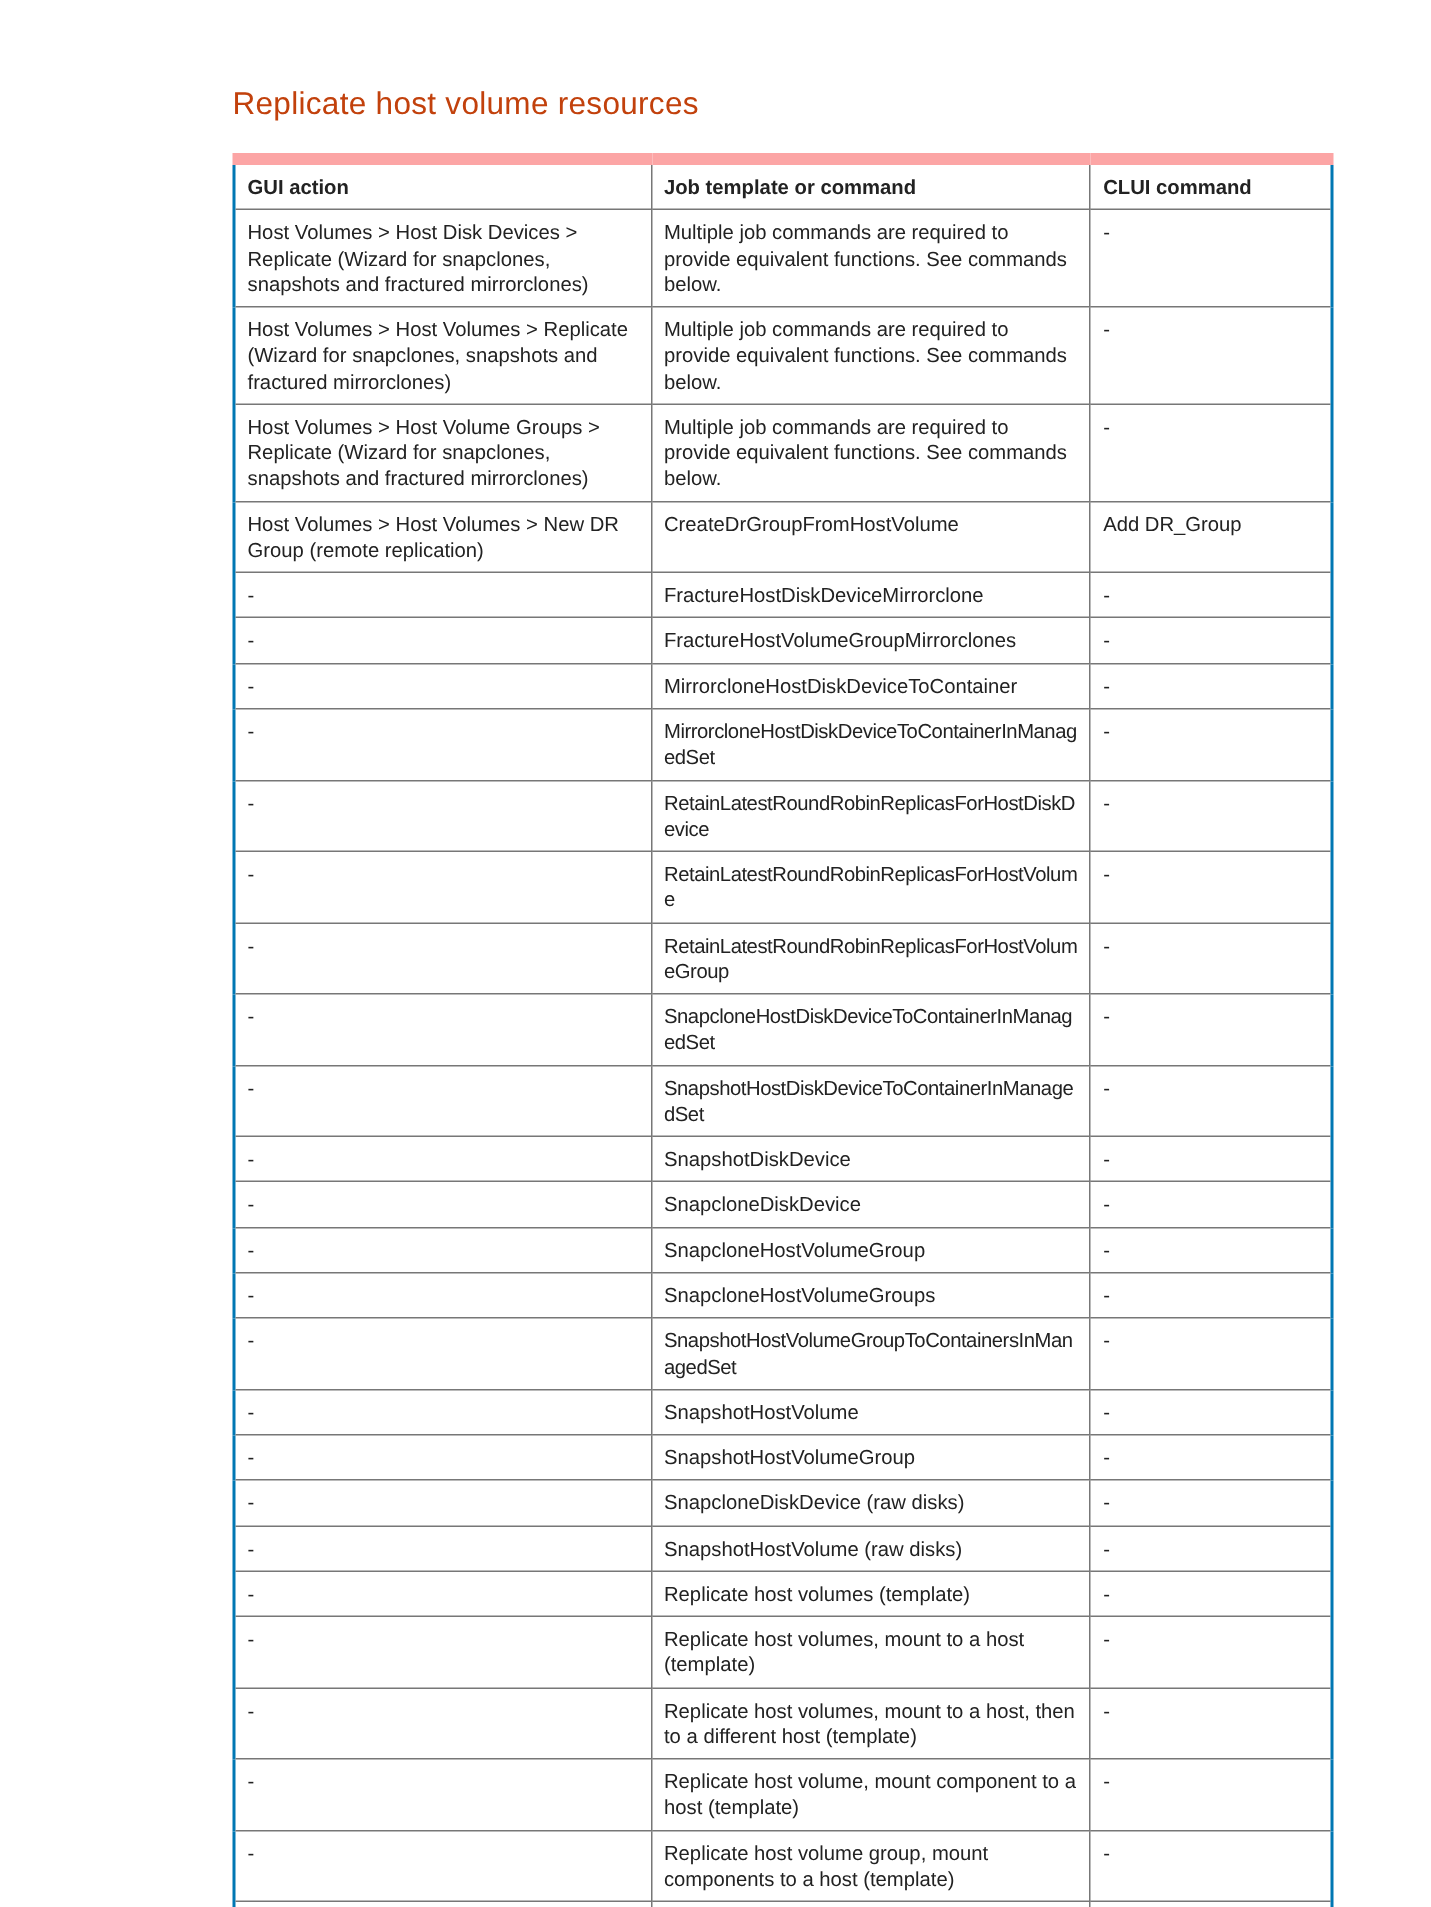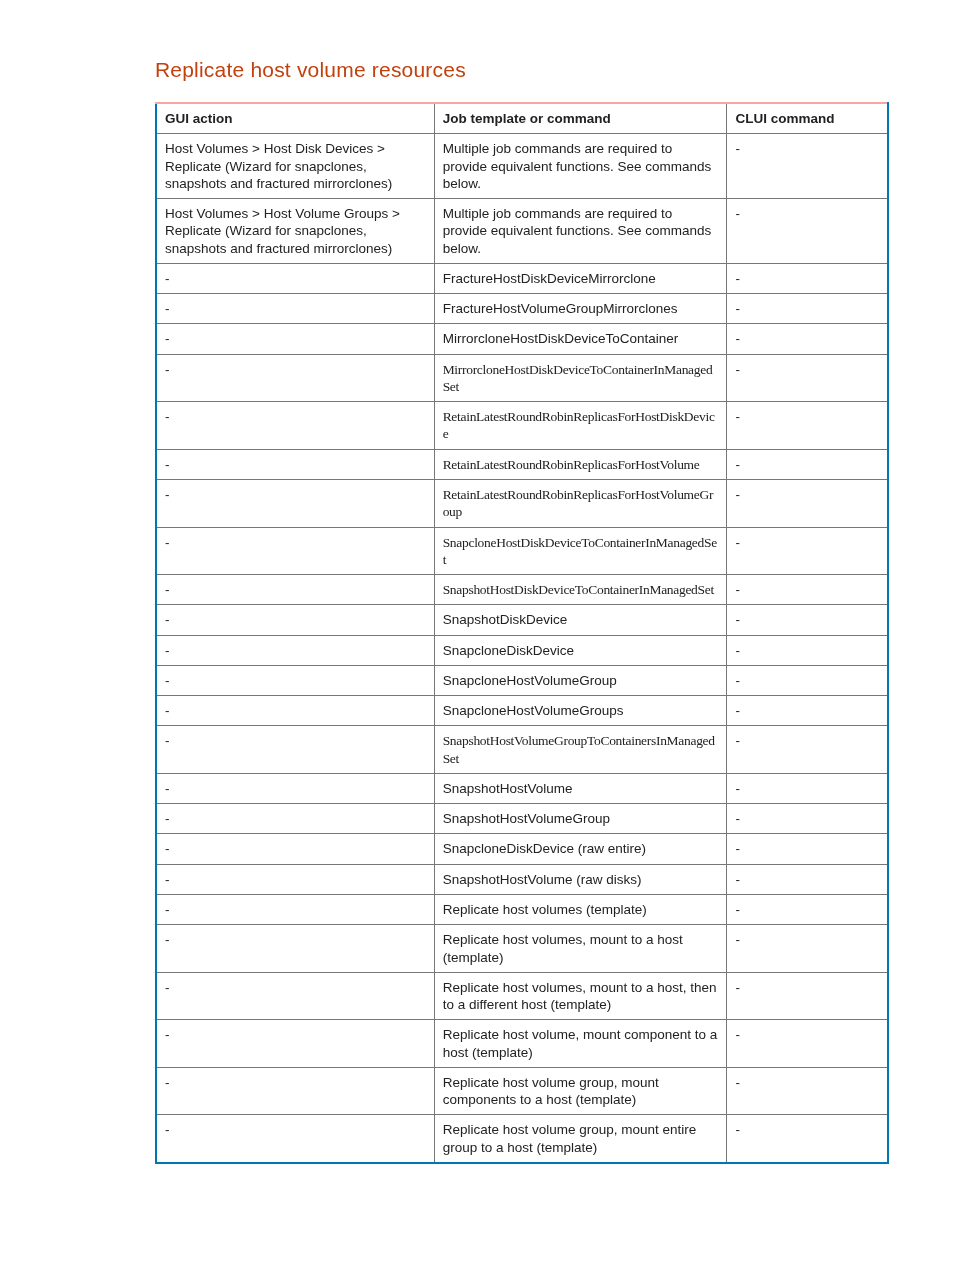"GUI action" table.data-table tr:first-child th { border-top: 2px solid #fca5a5 -> 8px solid #fca5a5 }
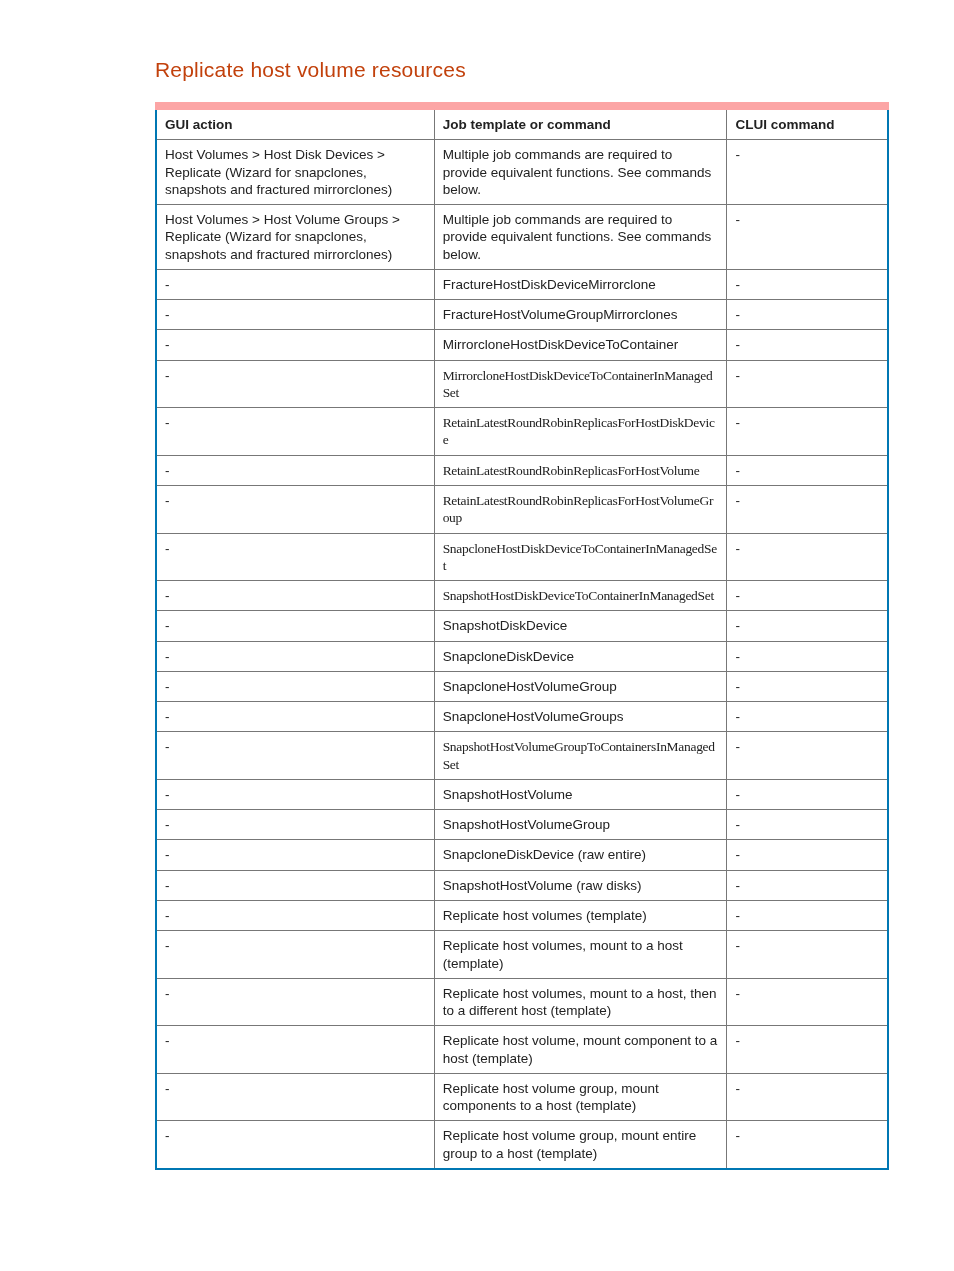"Host Volumes > Host Volumes > Replicate" tr { html: none -> <tr> <td>Host Volumes &gt; Host Volumes &gt; Replicate (Wizard for snapclones, snapshots and fractured mirrorclones)</td> <td>Multiple job commands are required to provide equivalent functions. See commands below.</td> <td>-</td> </tr> }
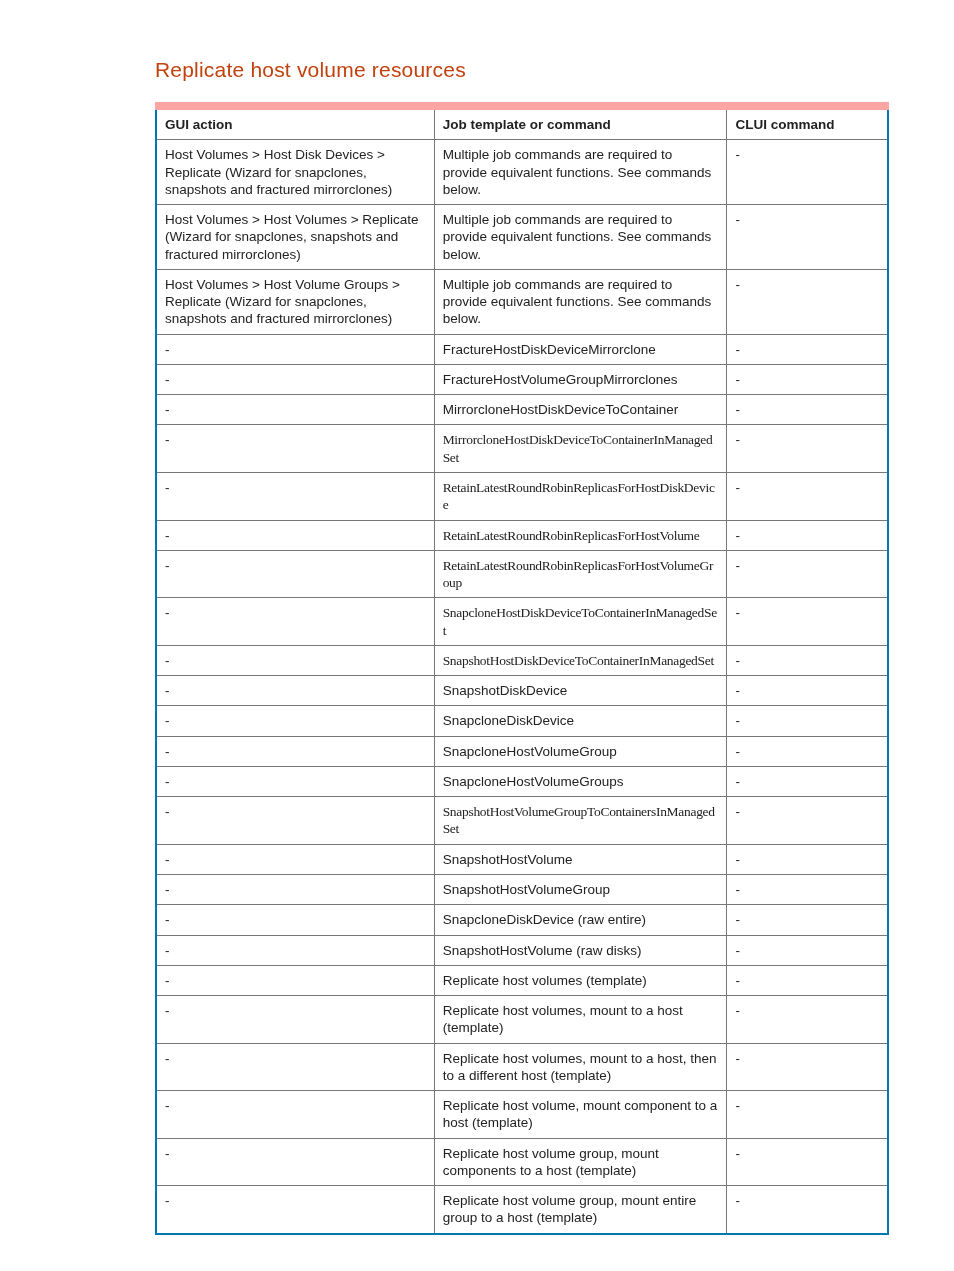"Host Volumes > Host Volumes > New" tr { html: none -> <tr> <td>Host Volumes &gt; Host Volumes &gt; New DR Group (remote replication)</td> <td>CreateDrGroupFromHostVolume</td> <td>Add DR_Group</td> </tr> }
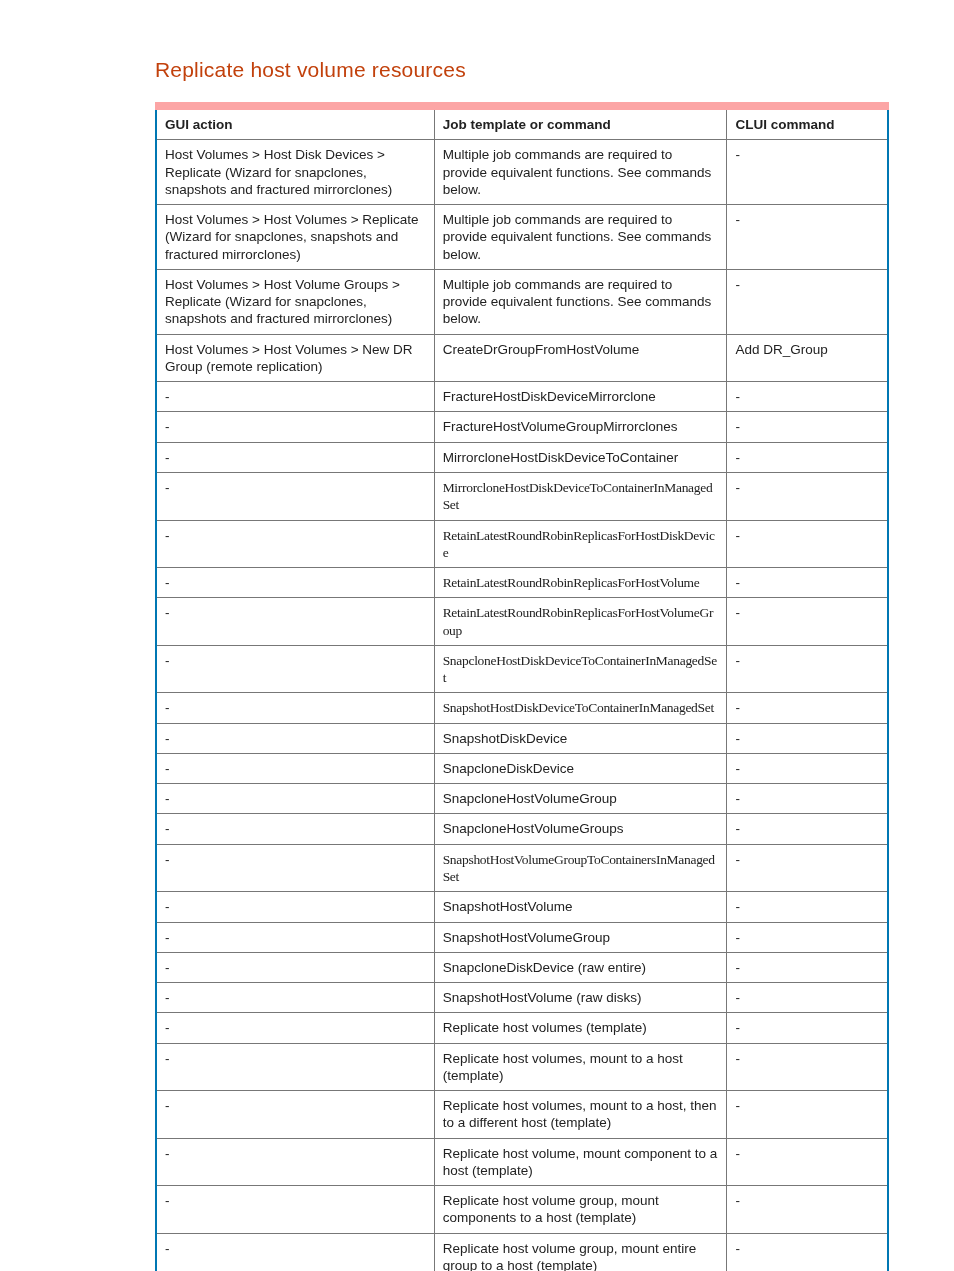"MirrorcloneHostDiskDeviceToContainerInMa" td.narrow { font-family: Liberation Serif, serif -> none }
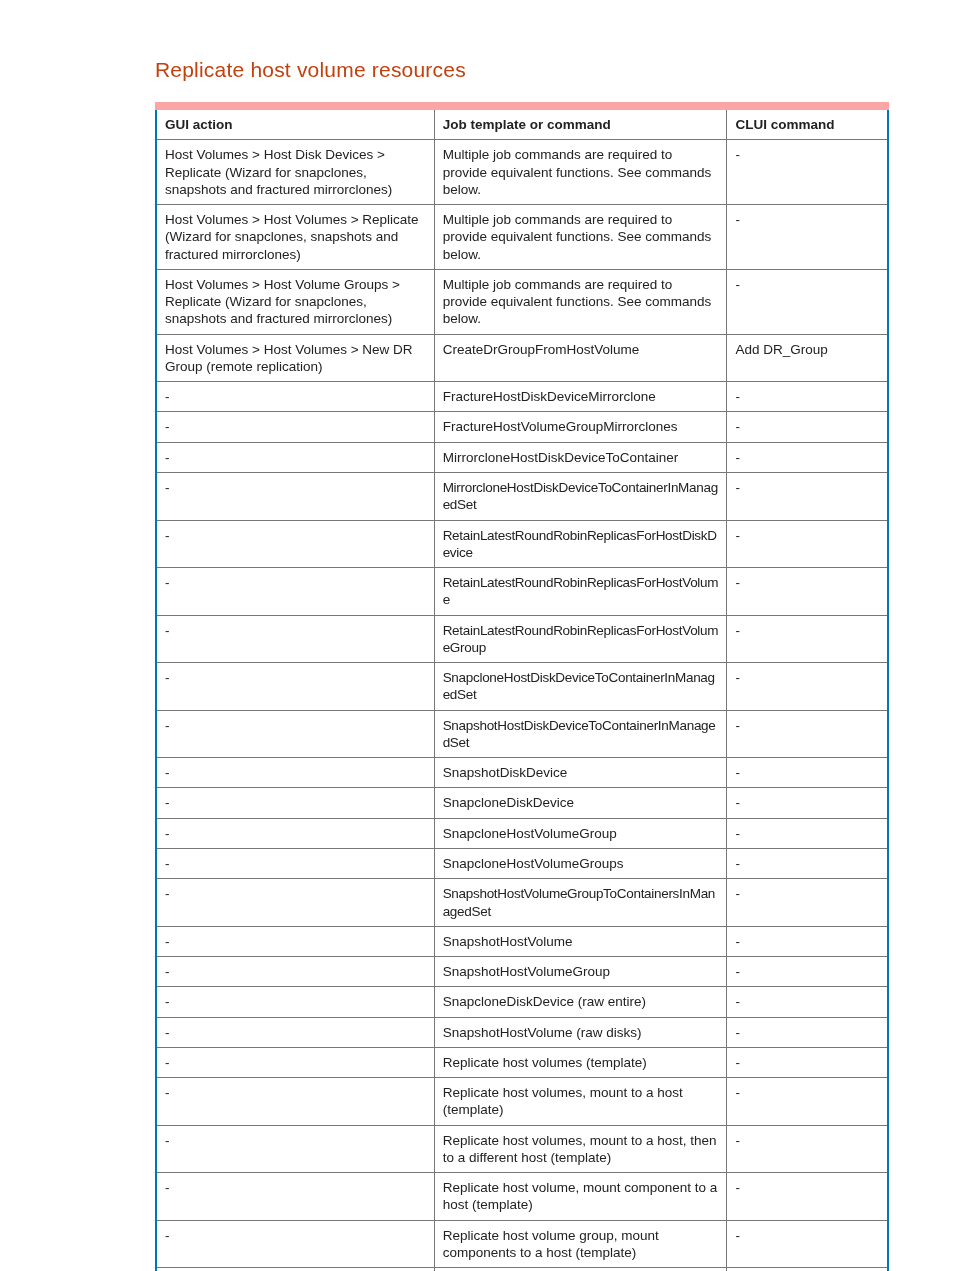"SnapcloneDiskDevice (raw entire)" td { text: entire -> disks }
